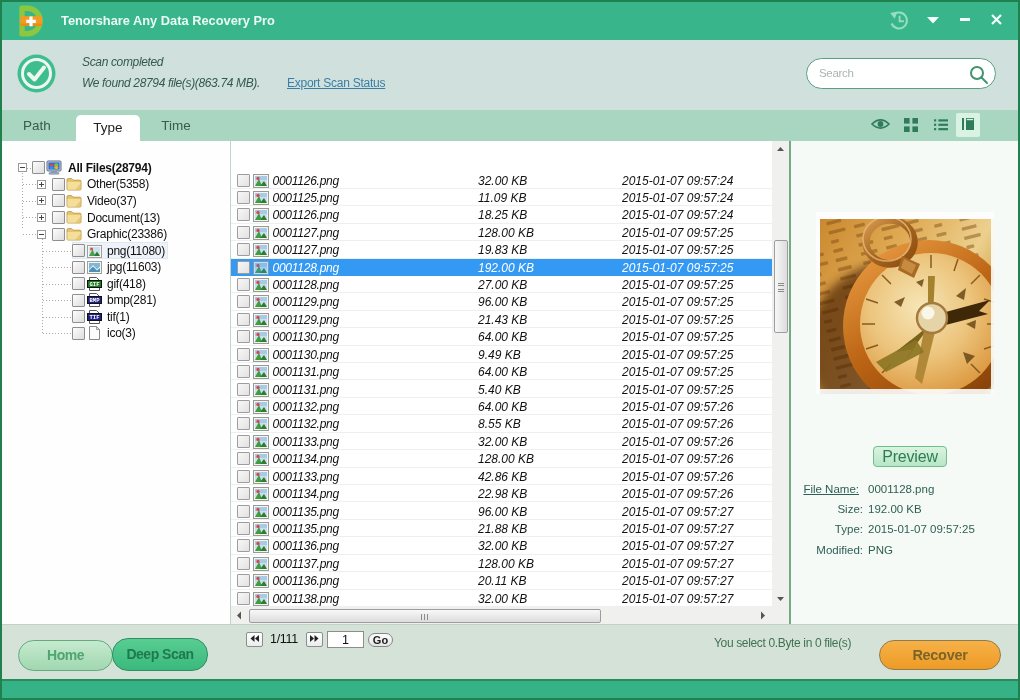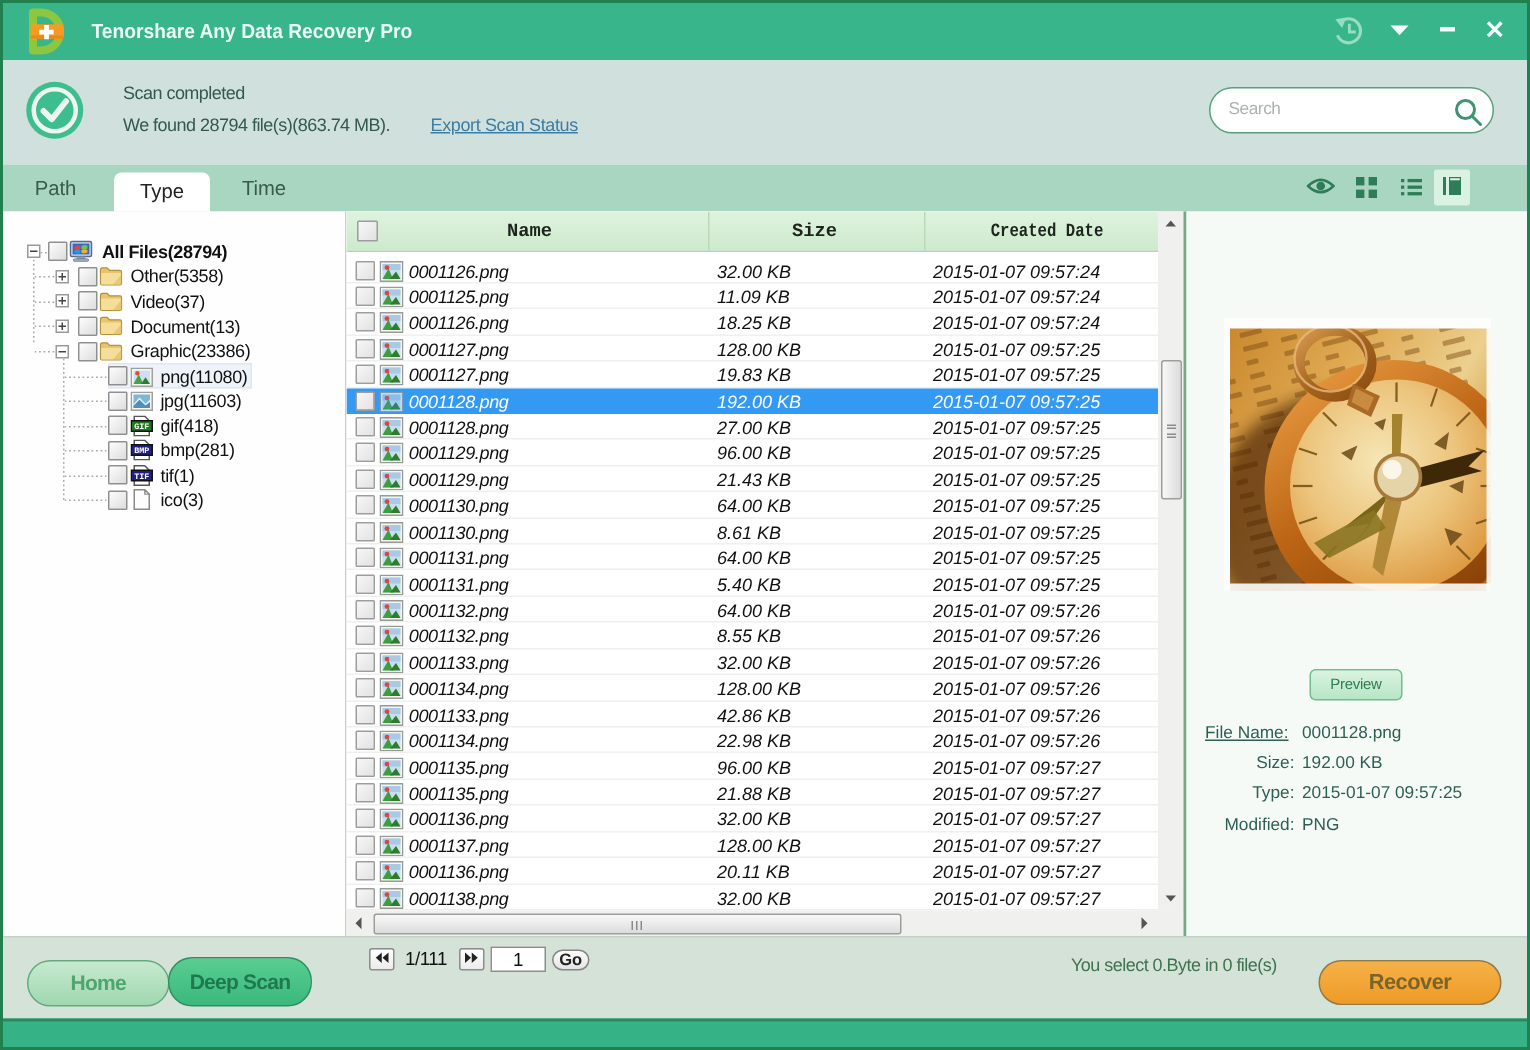"Scan completed" .scantxt { font-style: none -> italic }
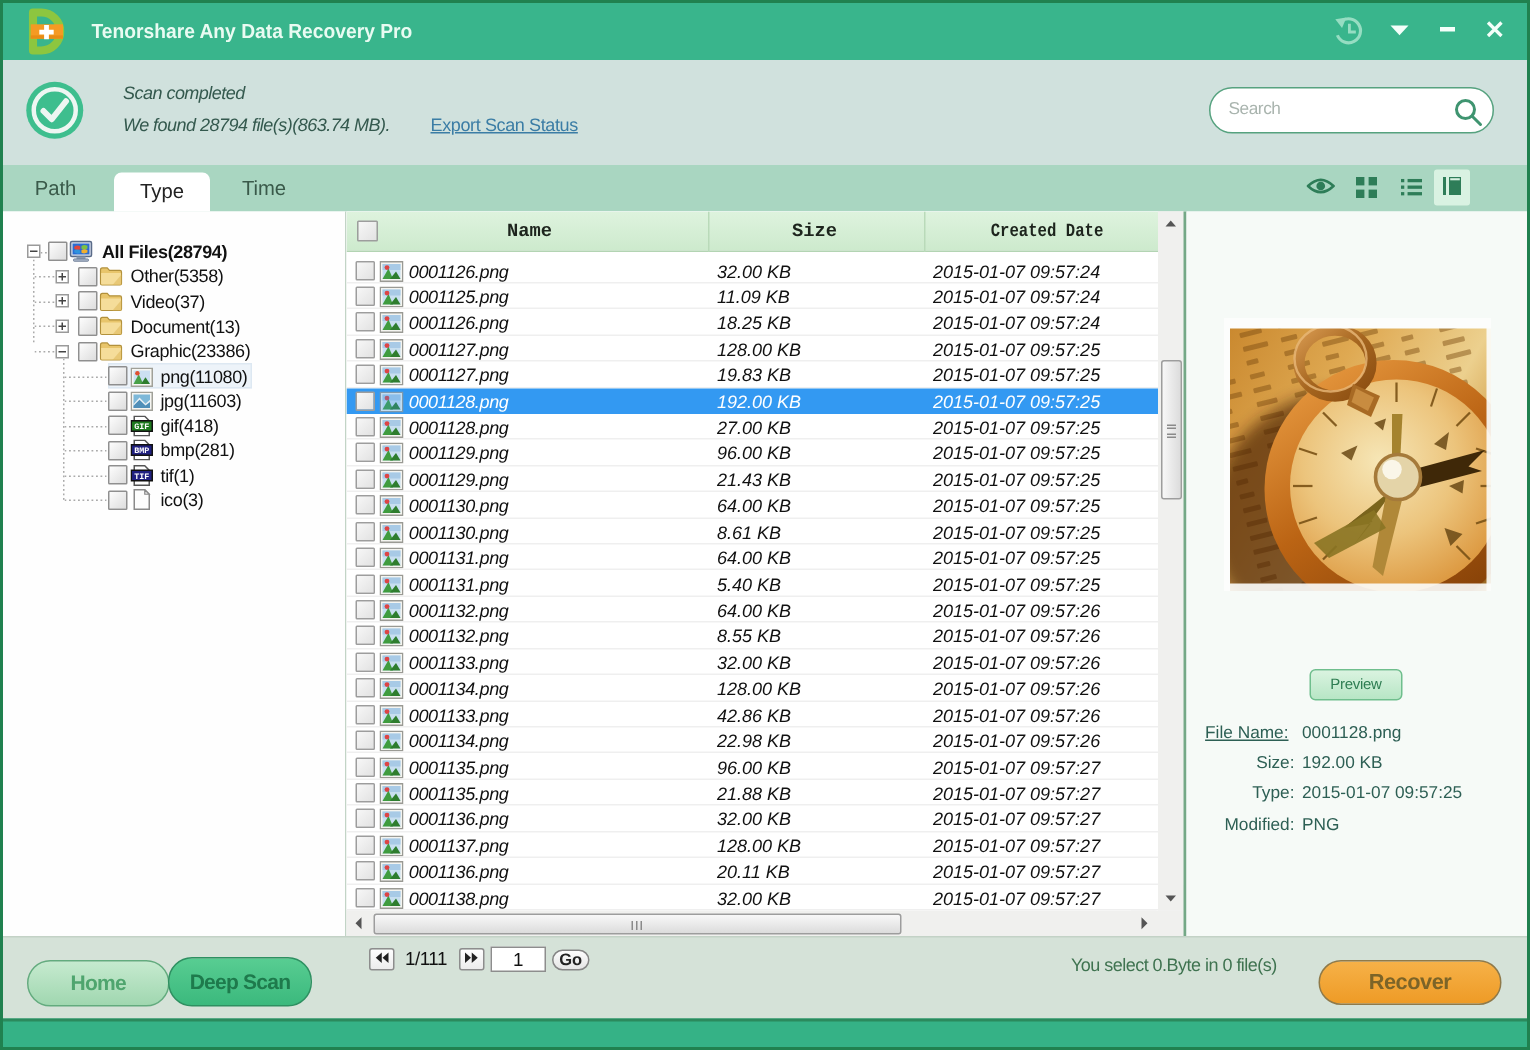"Name" div { html: <div> <div></div> <div></div> <div></div> <div>Name</div> <div>Size</div> <div>Created Date</div> </div> -> none }
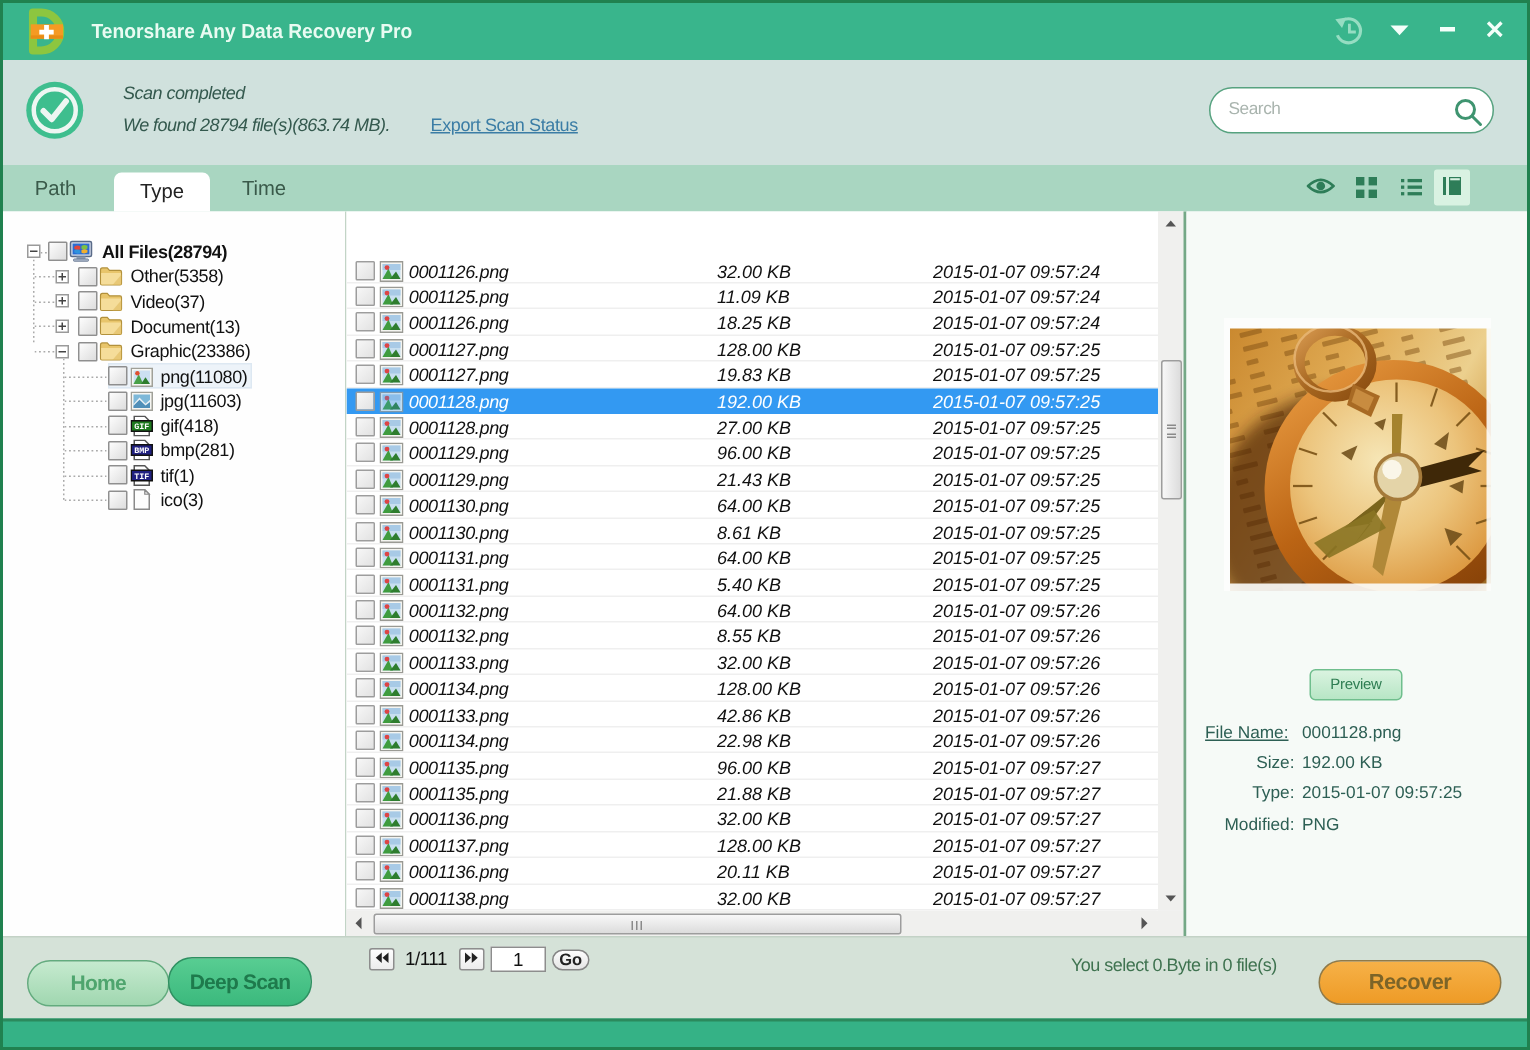"8.61 KB" div.sz { text: 8.61 -> 9.49 }
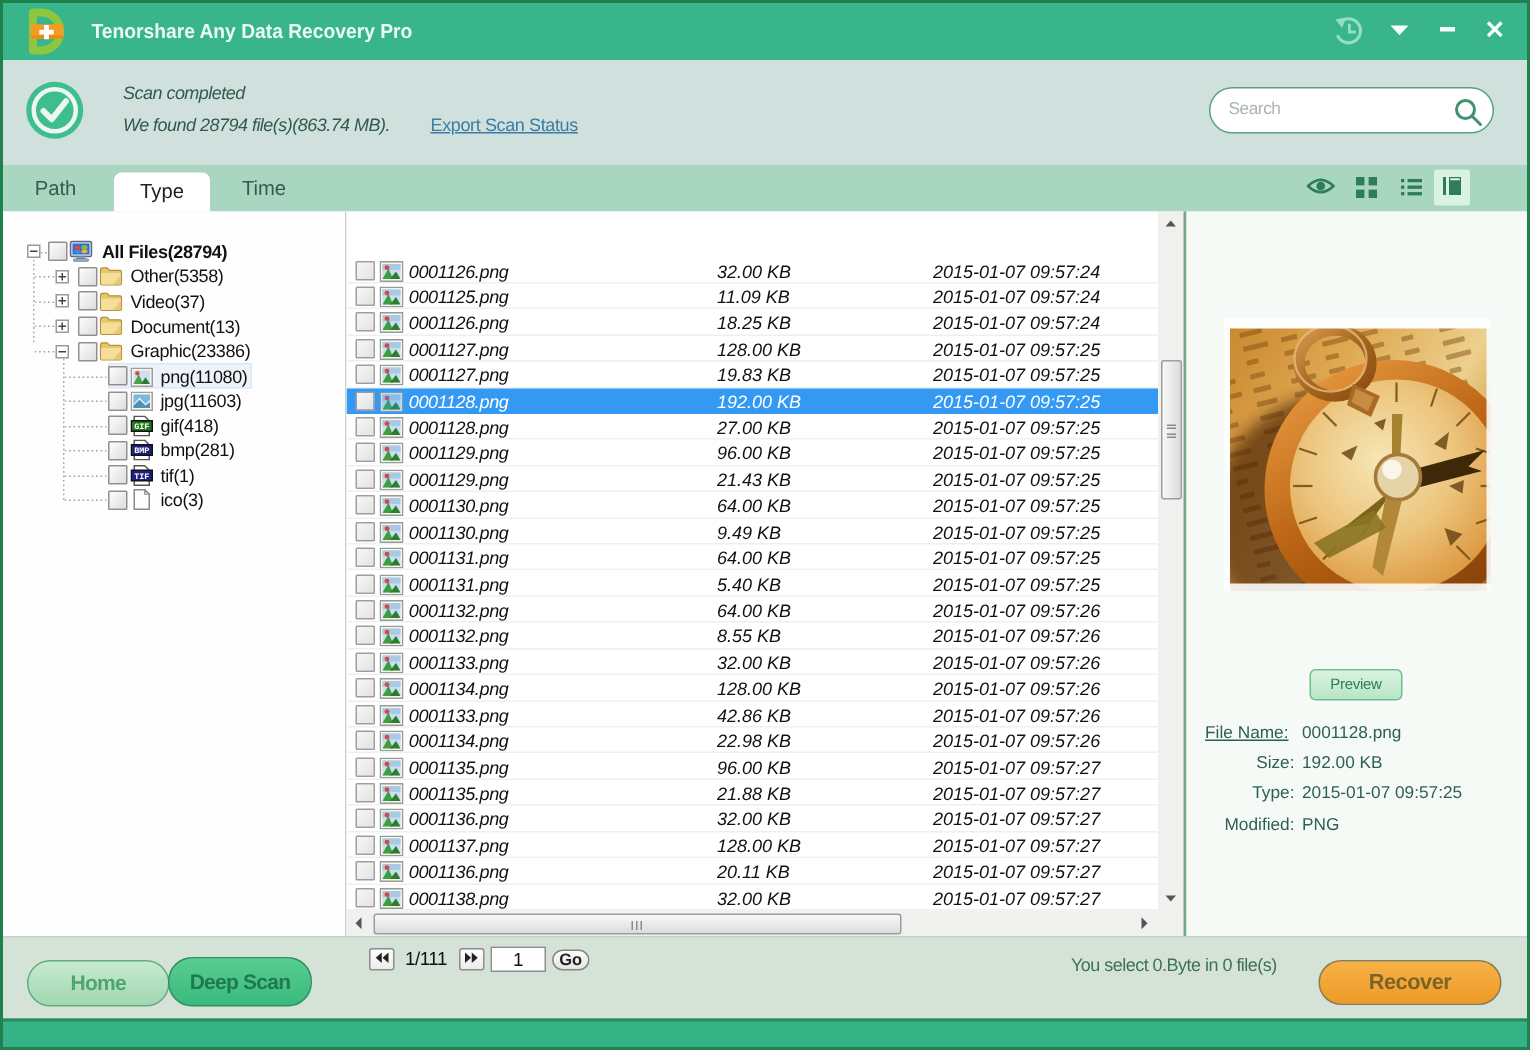"Preview" div.abs { font-size: 10px -> 16px; width: 62px -> 74px }
